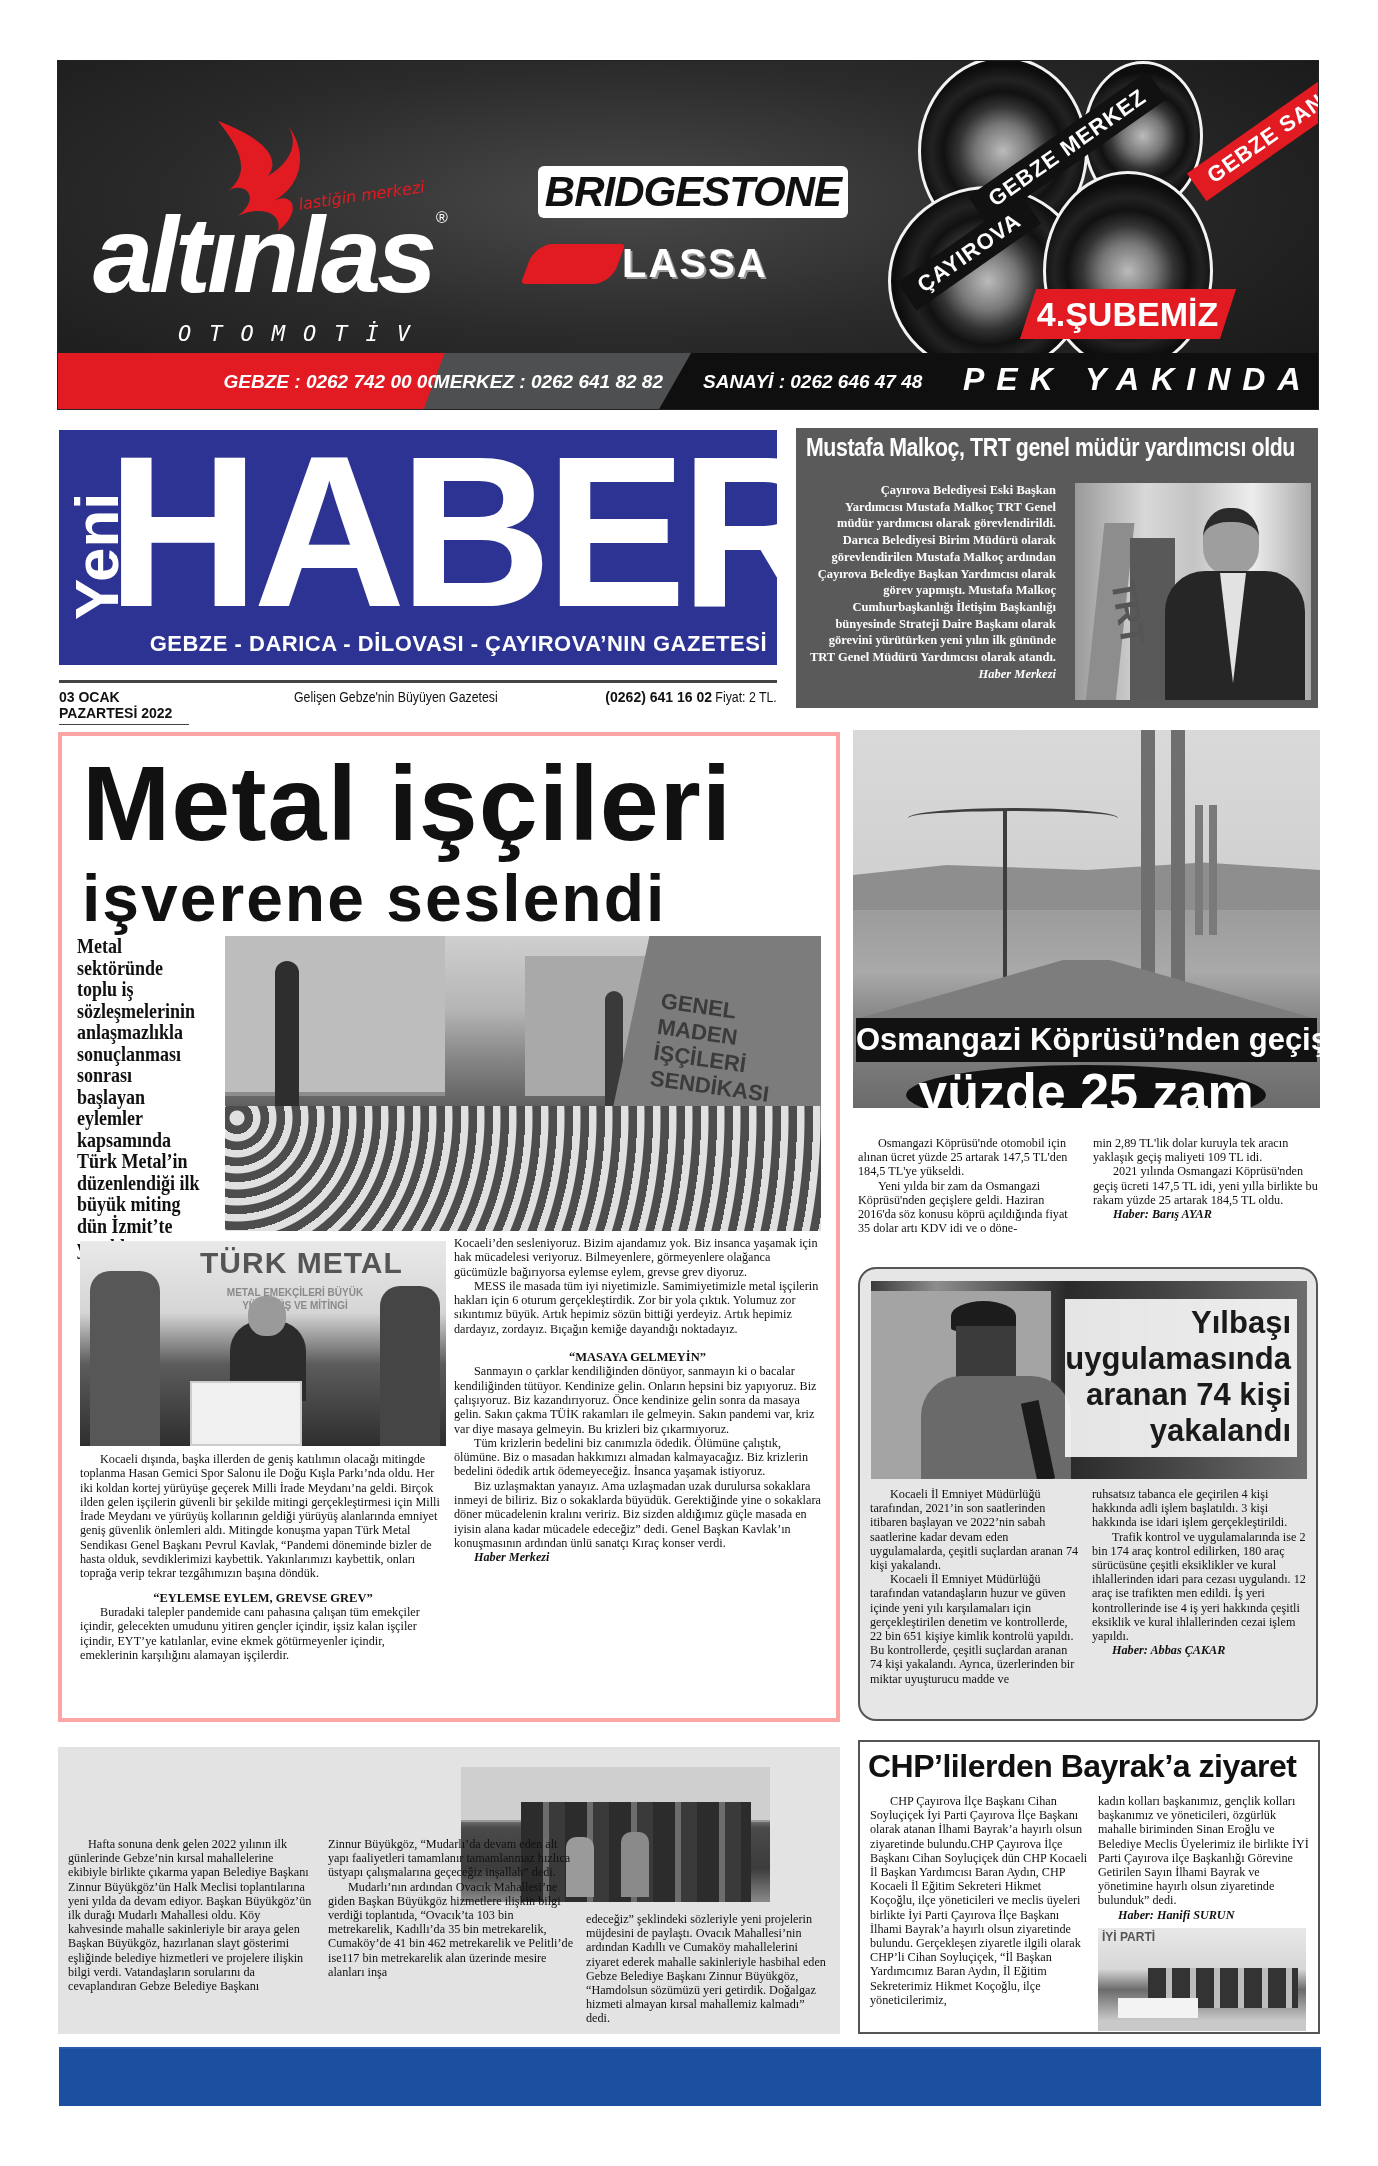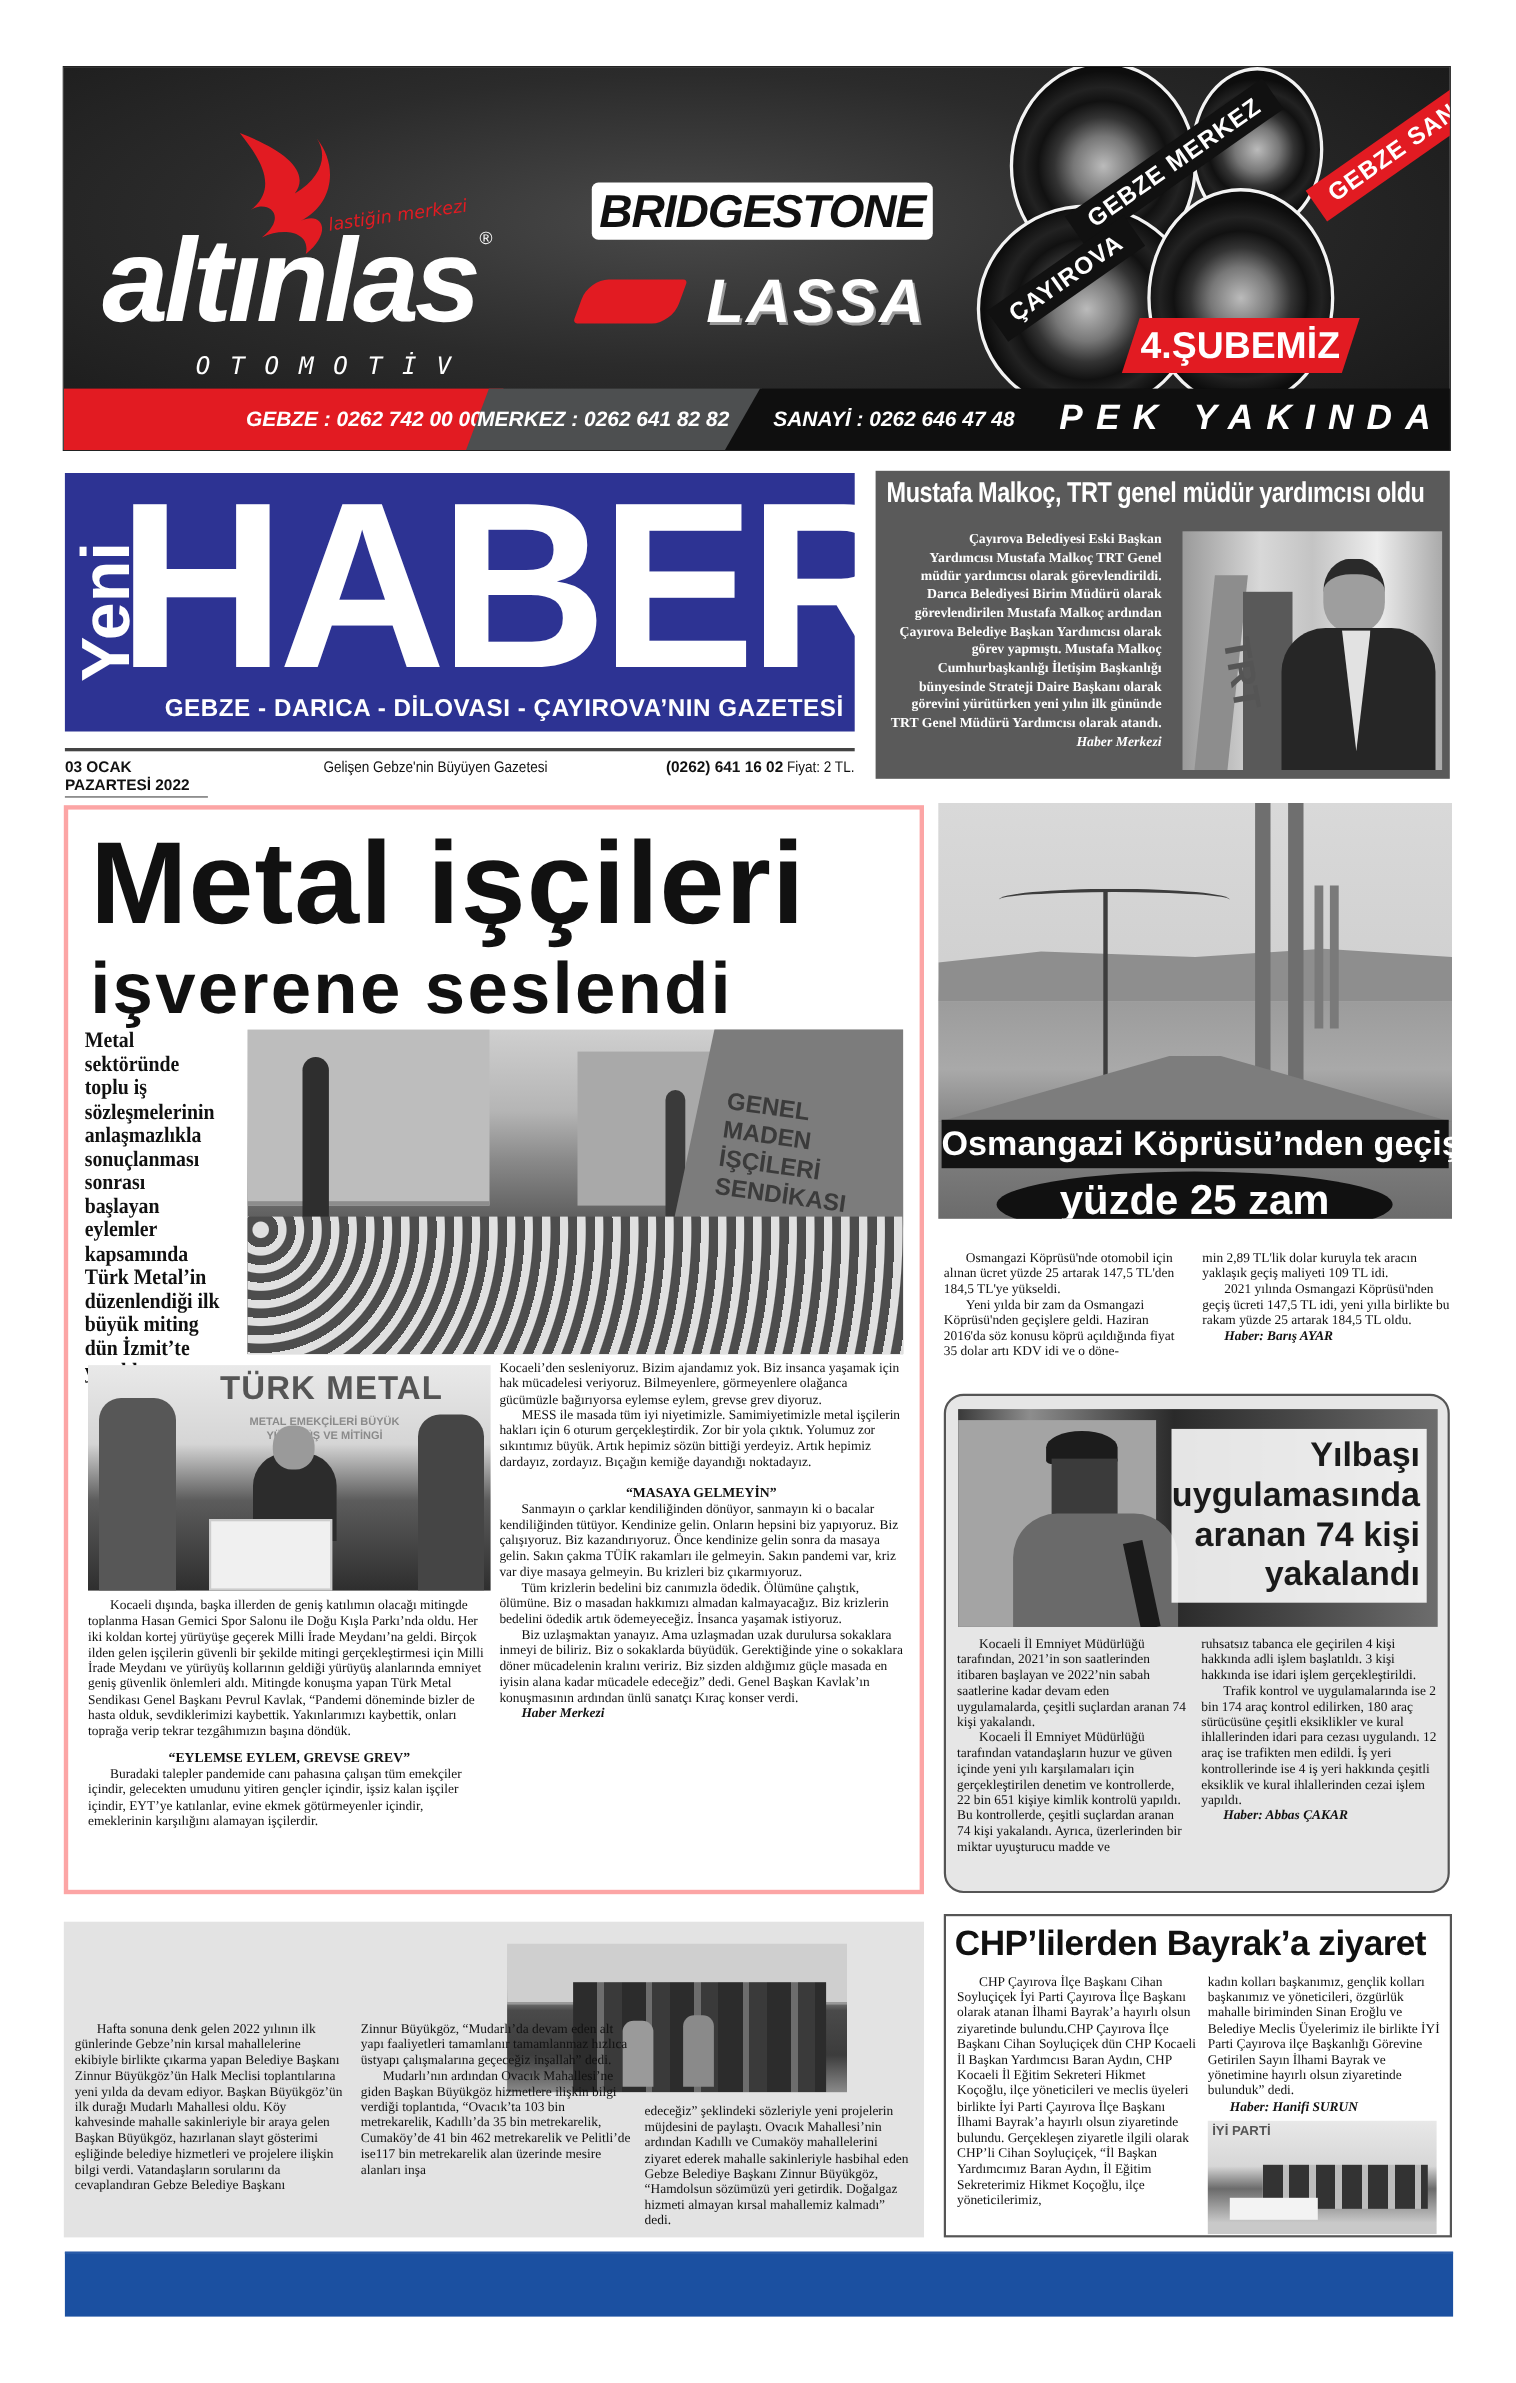"LASSA" #ad .lassa span { font-size: 56px -> 40px; font-style: italic -> none; margin-left: 20px -> none }
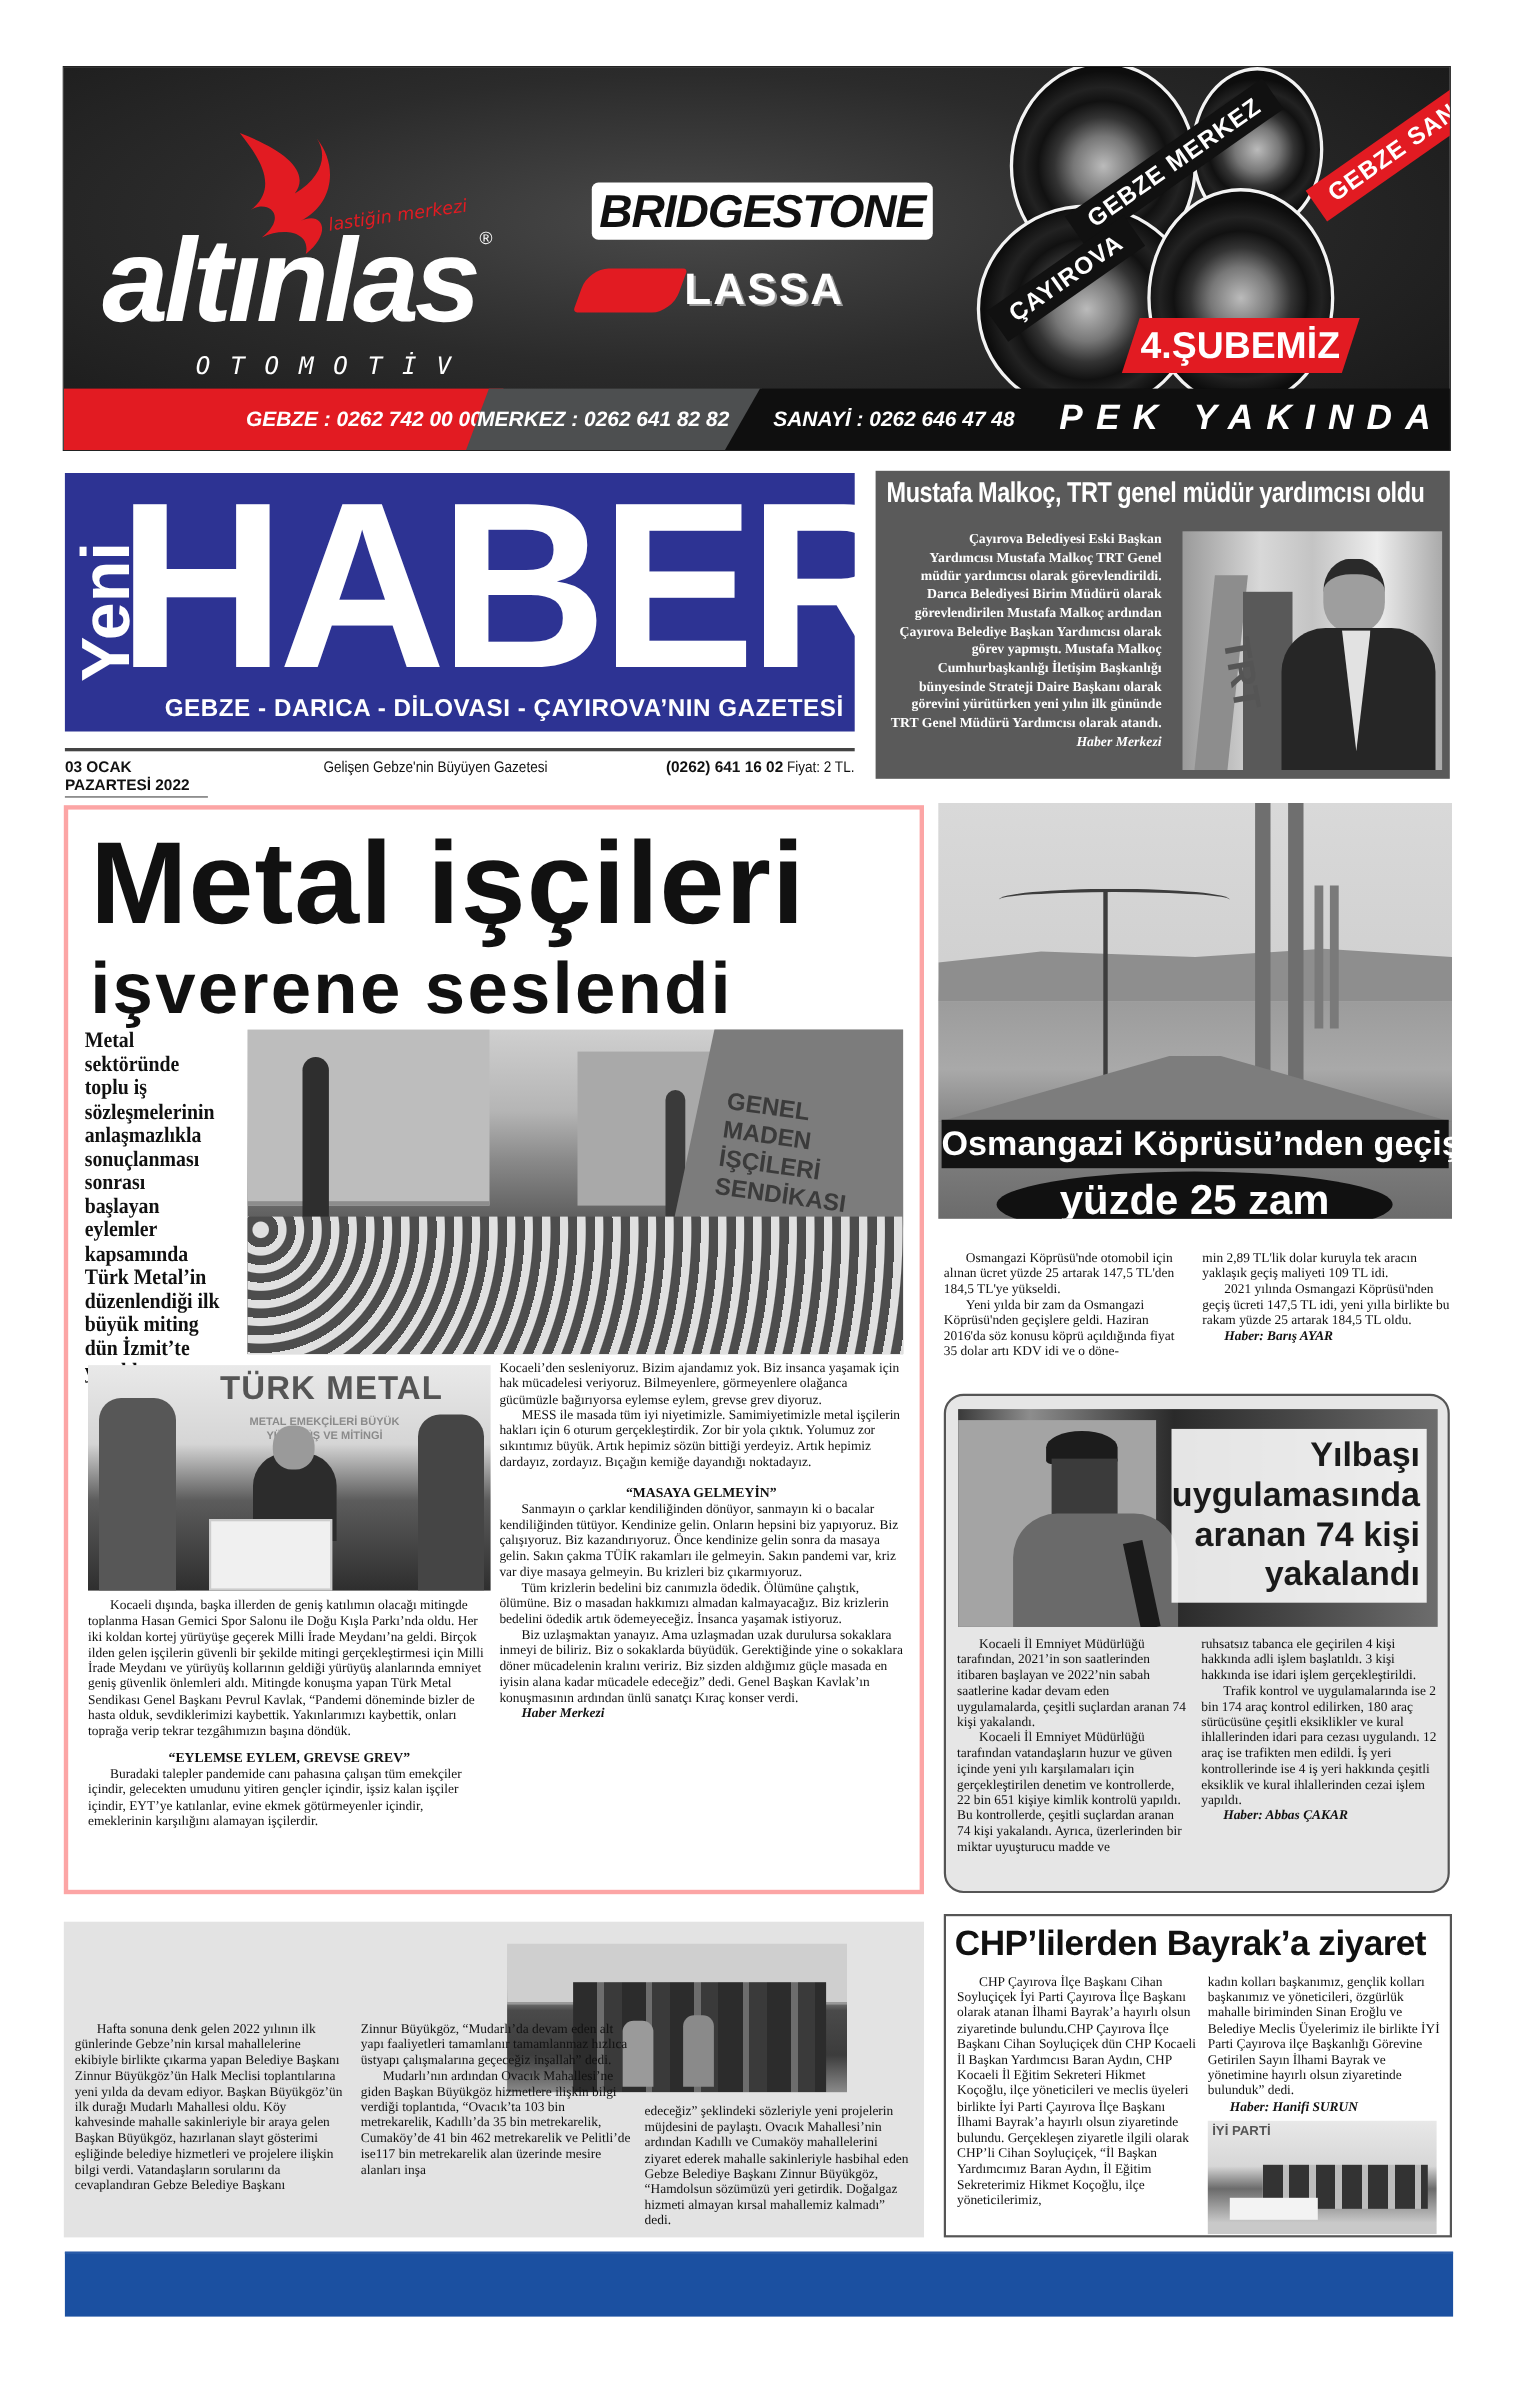"yüzde 25 zam" #bridge .oval { font-size: 38px -> 52px }
